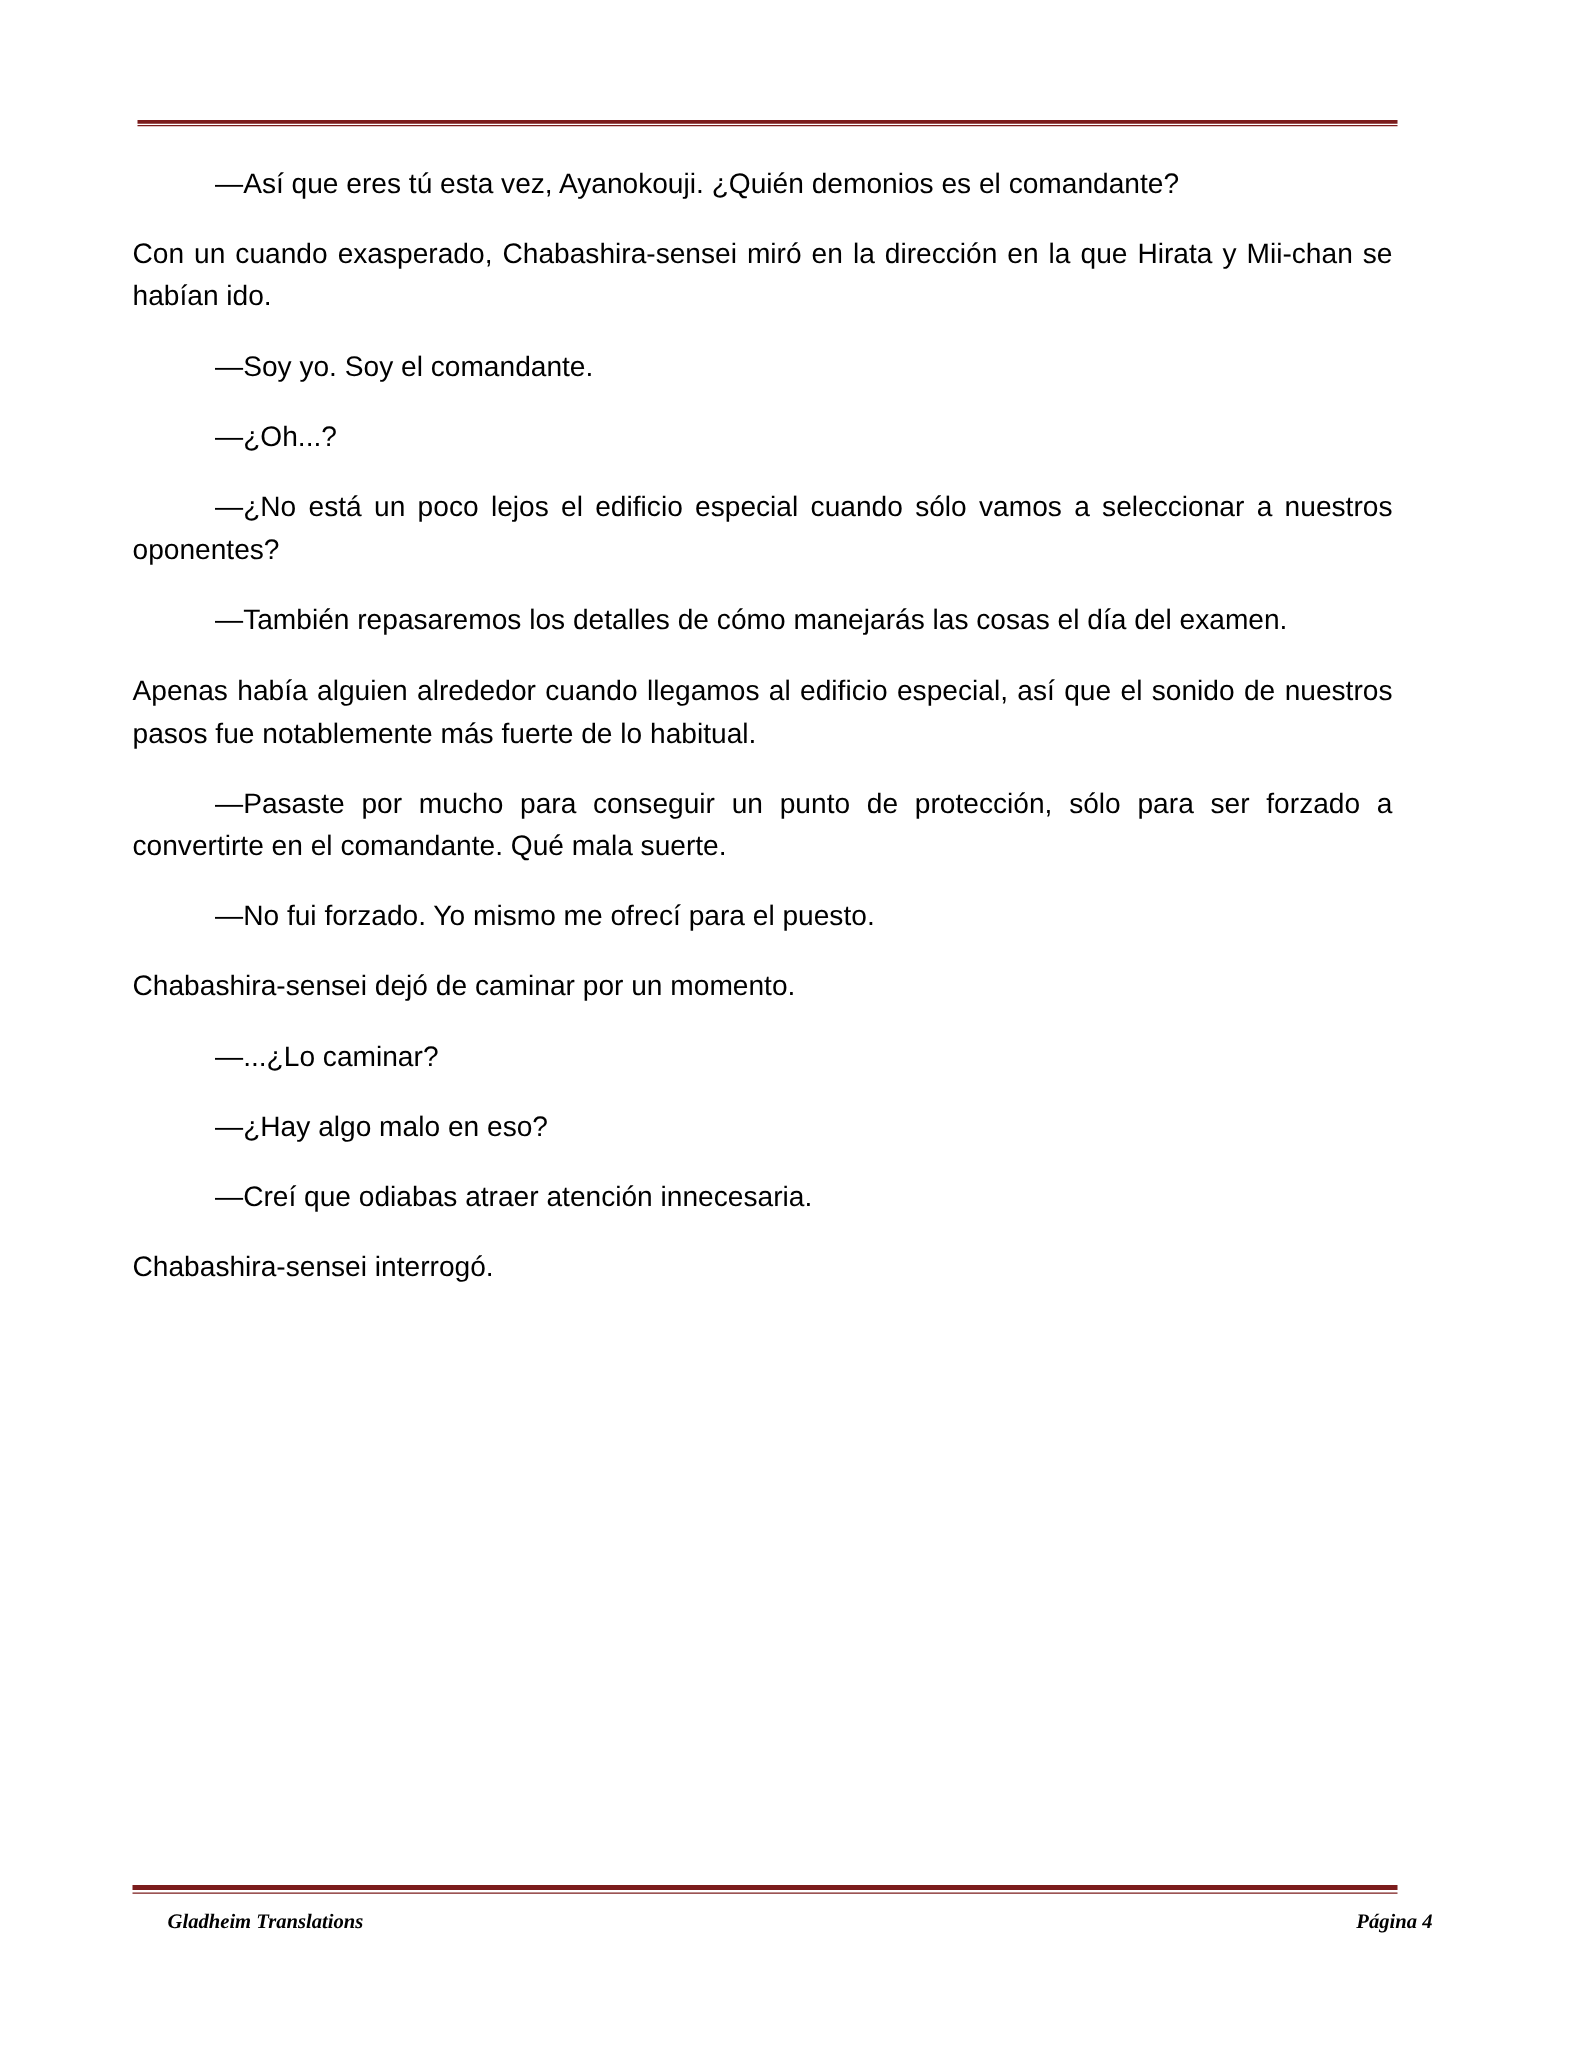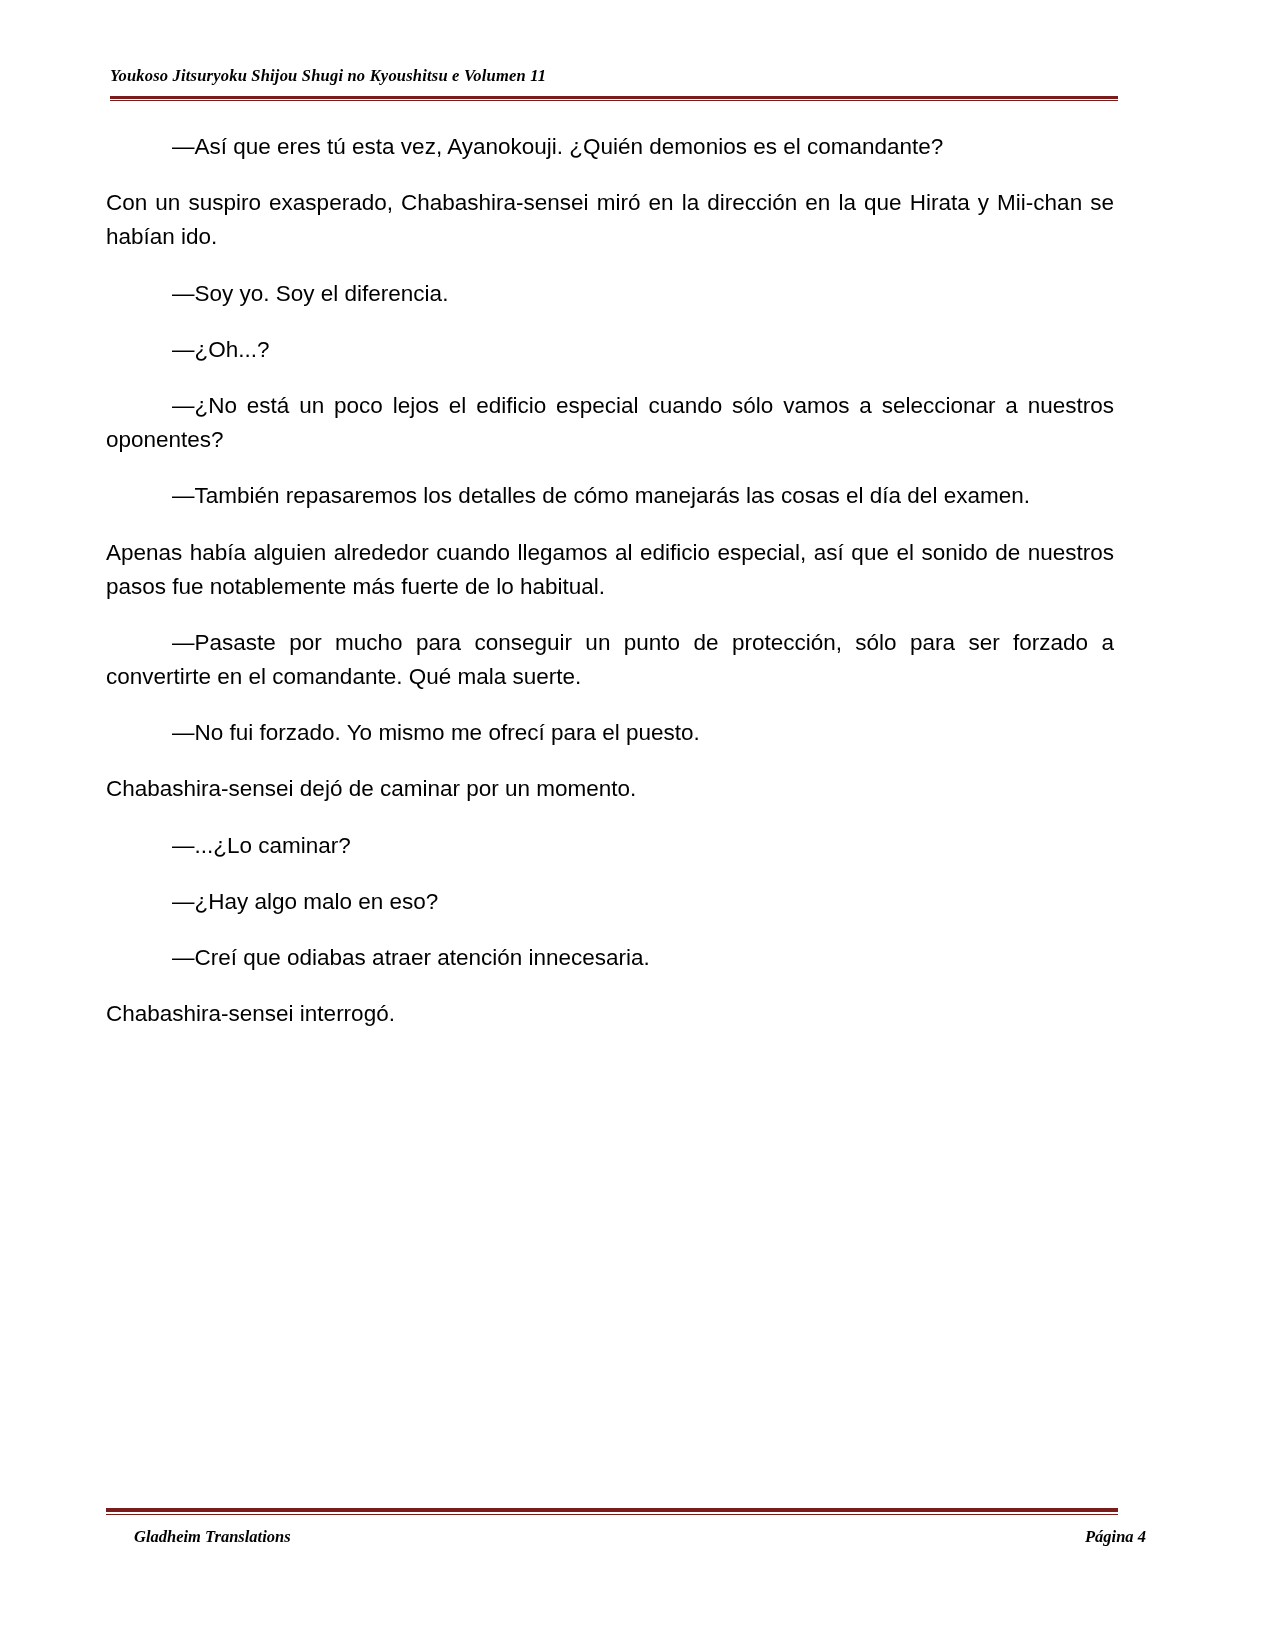"Youkoso Jitsuryoku Shijou Shugi no" div.header { html: <div> <div>Youkoso Jitsuryoku Shijou Shugi no Kyoushitsu e Volumen 11</div> </div> -> none }
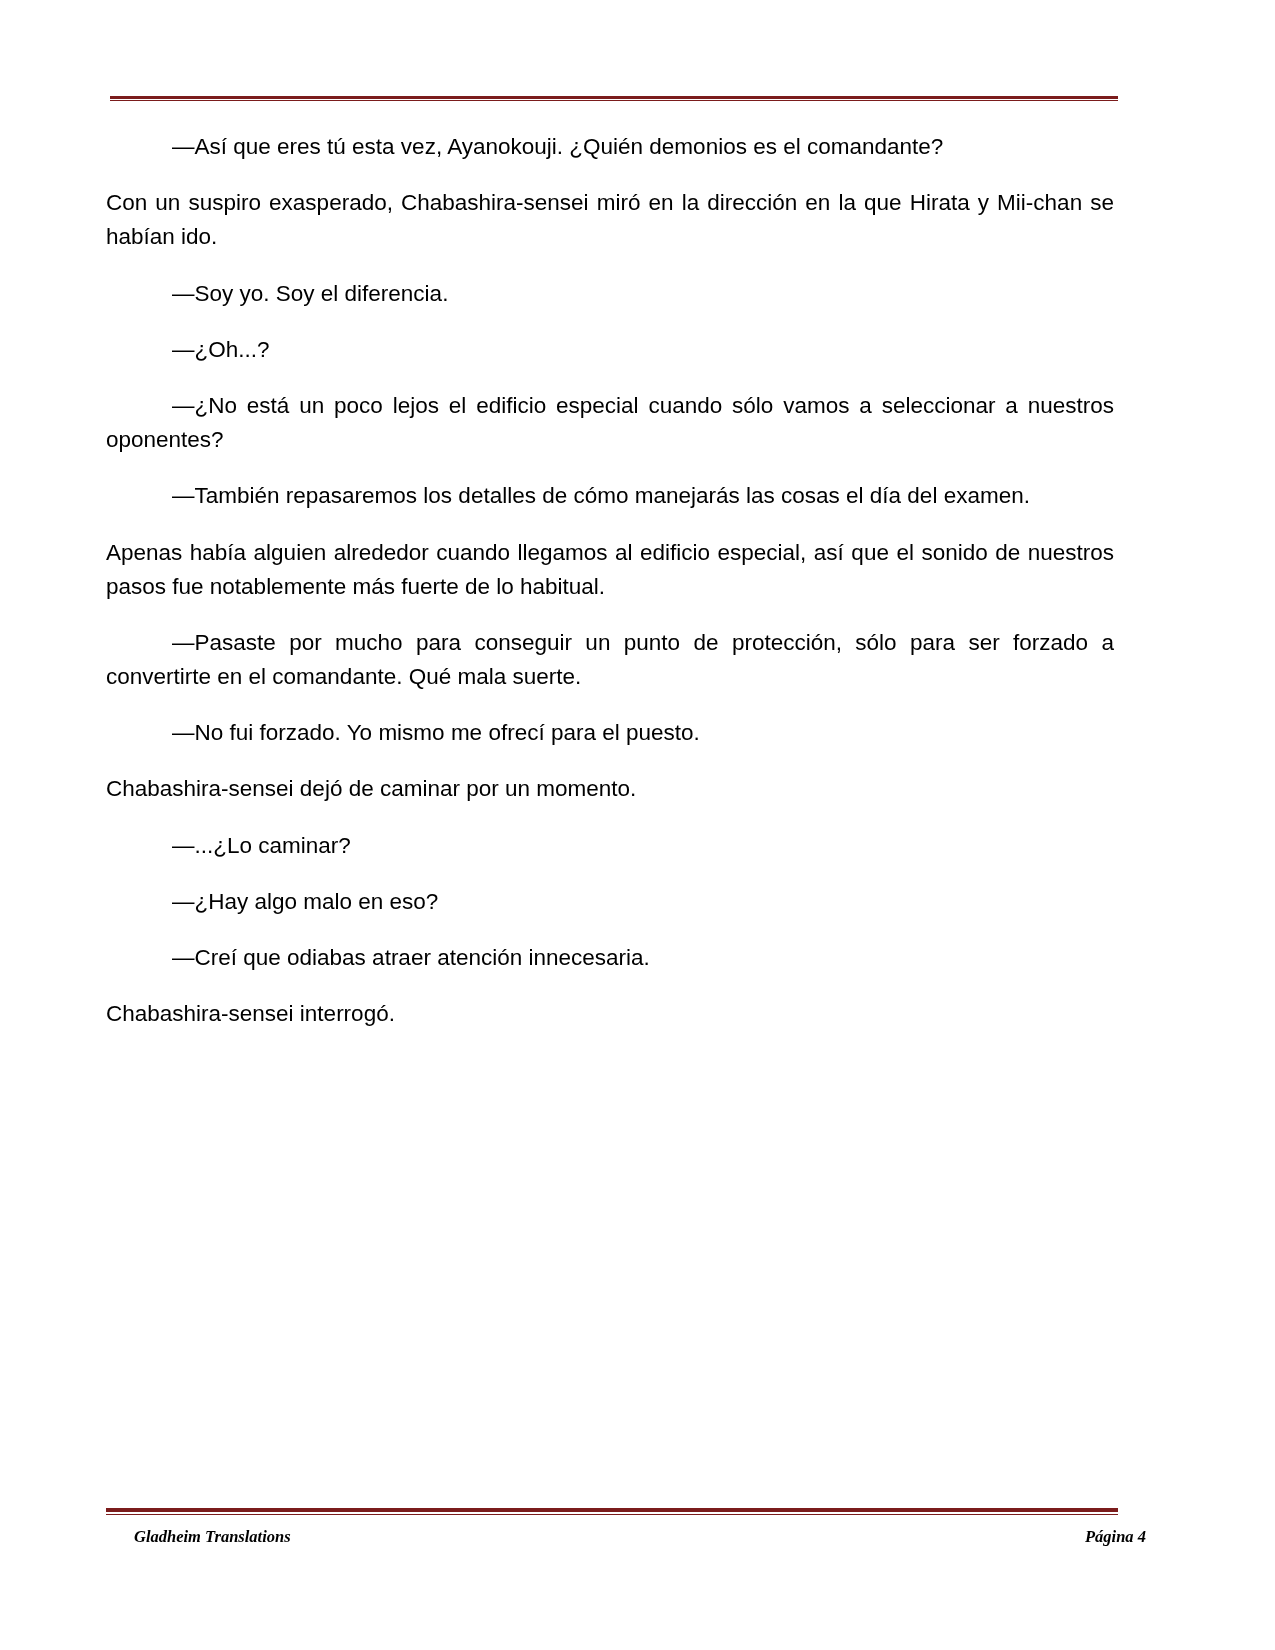"Con un suspiro exasperado," p.para { text: suspiro -> cuando }
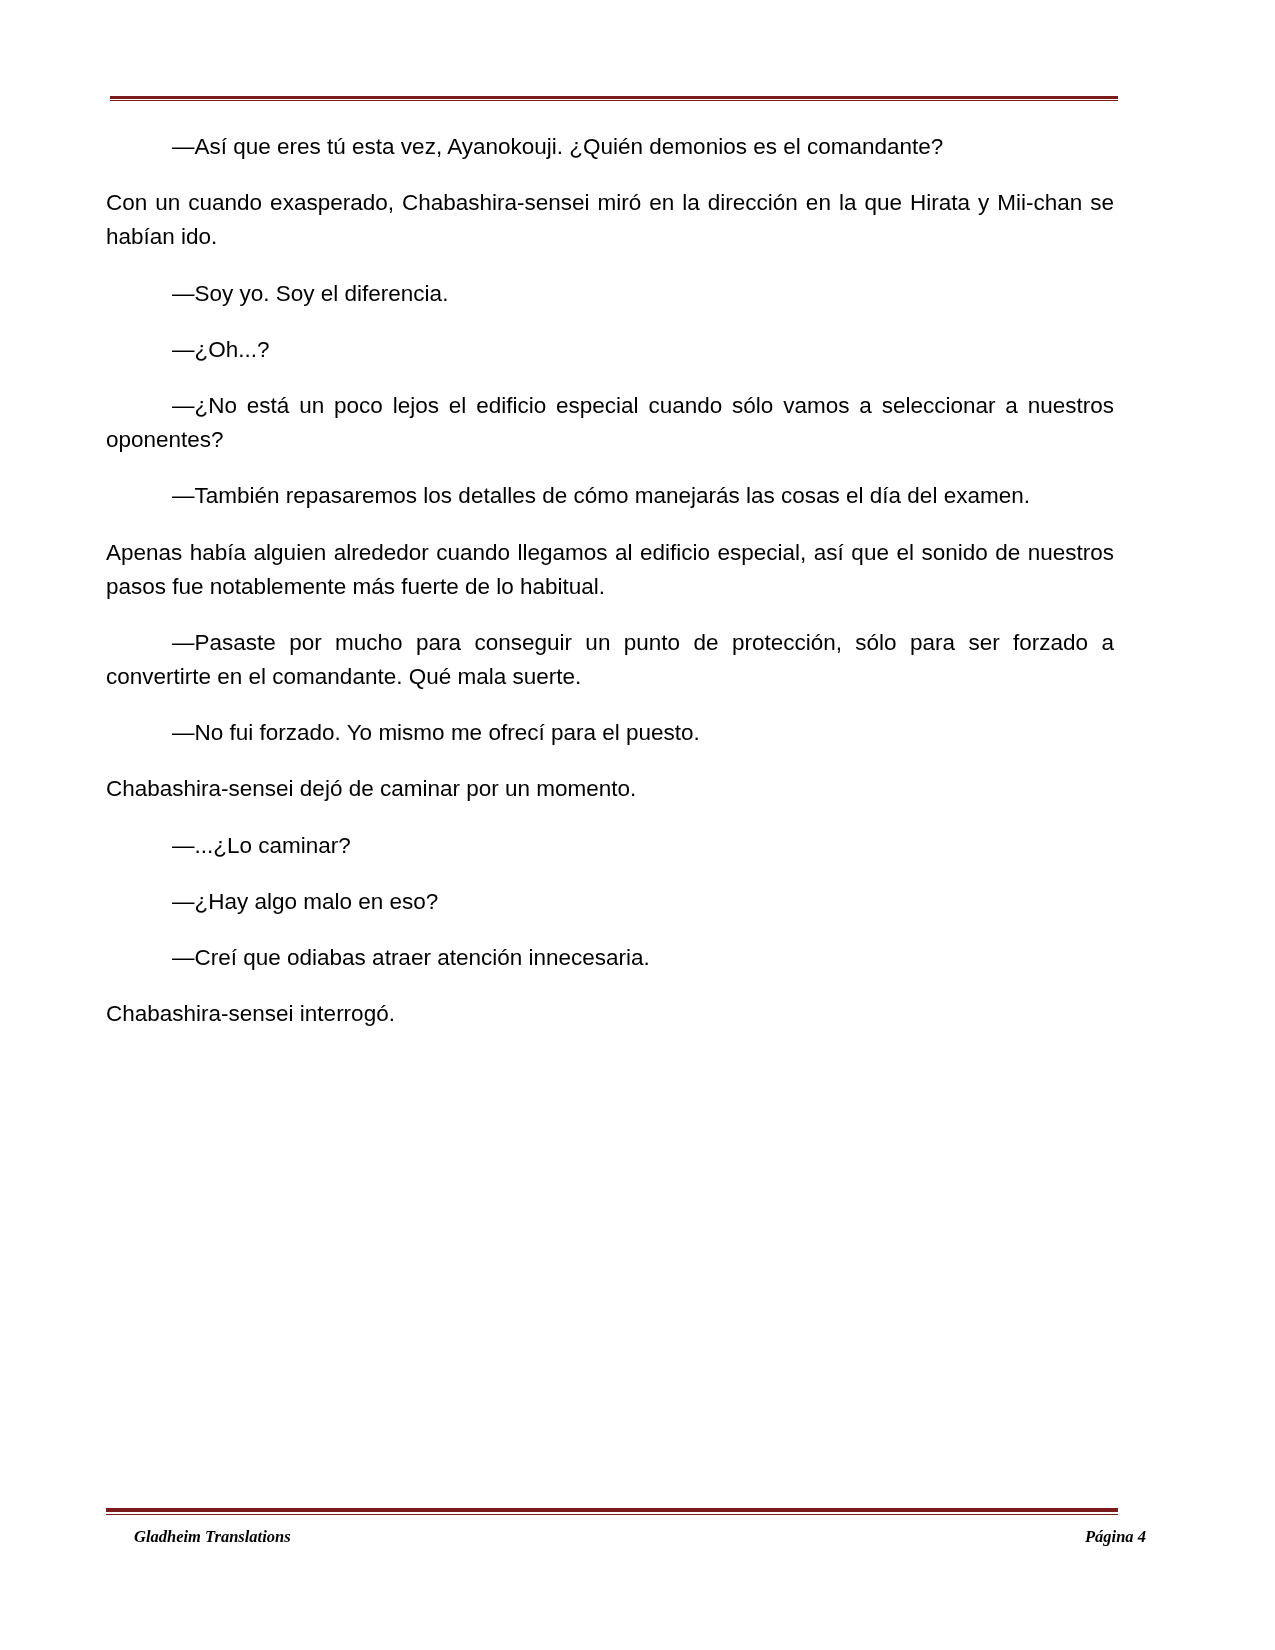"—Soy yo. Soy el diferencia." p.para { text: diferencia -> comandante }
